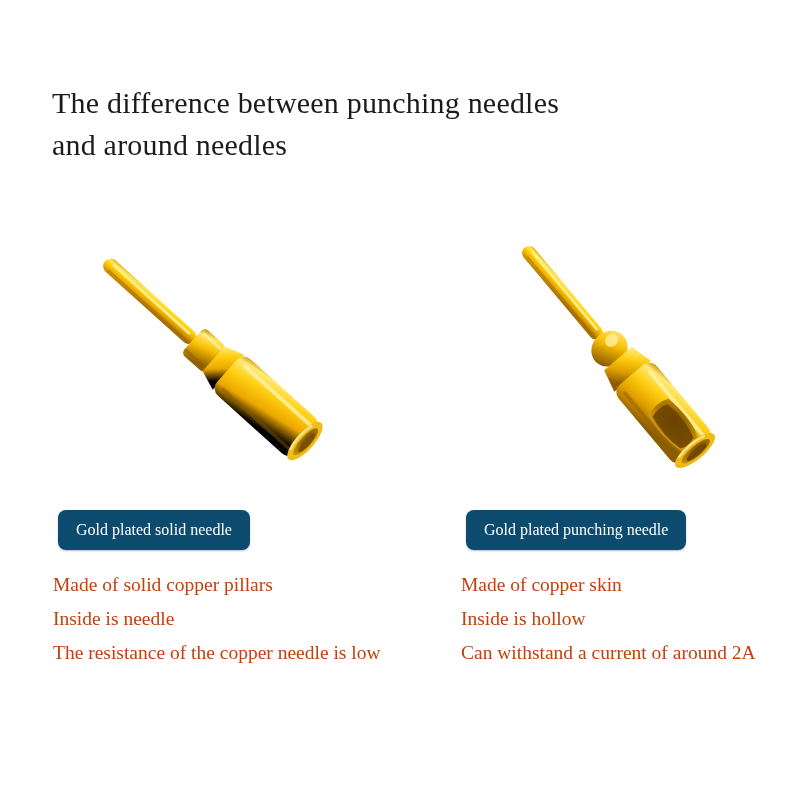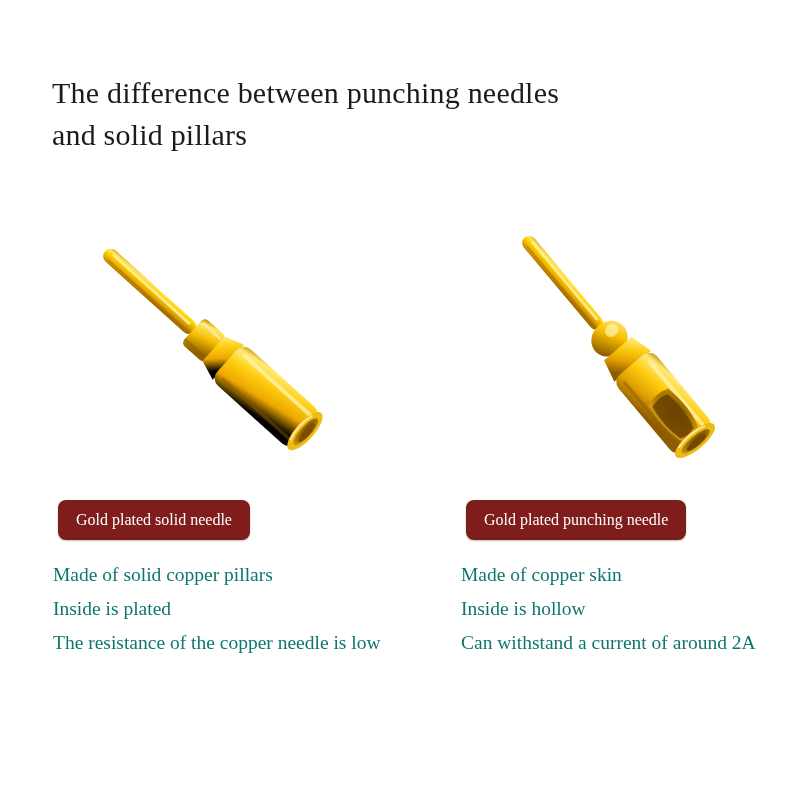"The difference between punching needles" .page { margin-top: none -> 10px }
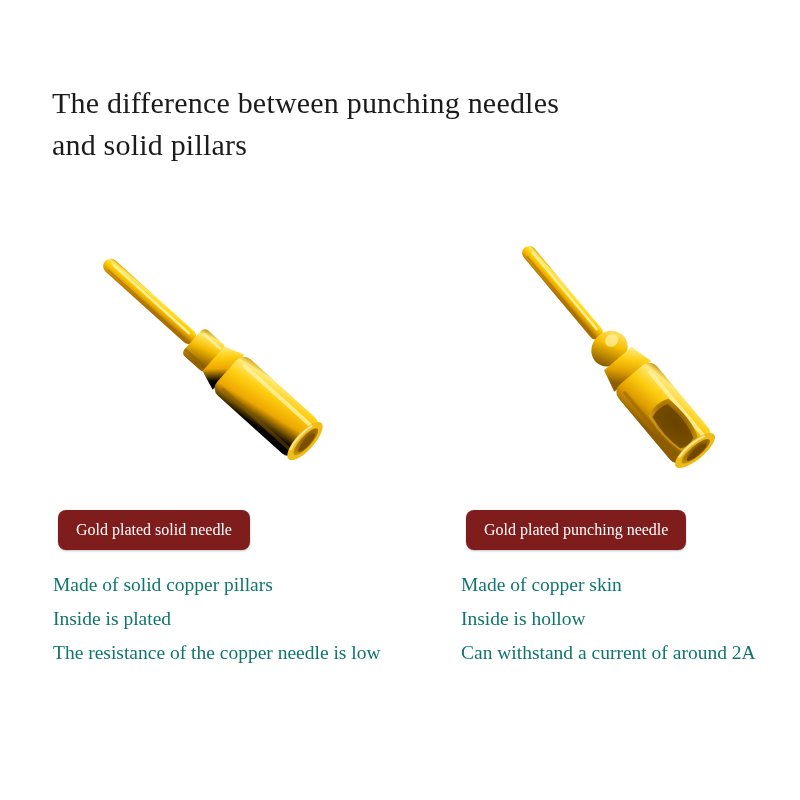"and solid pillars" span.line { text: solid pillars -> around needles }
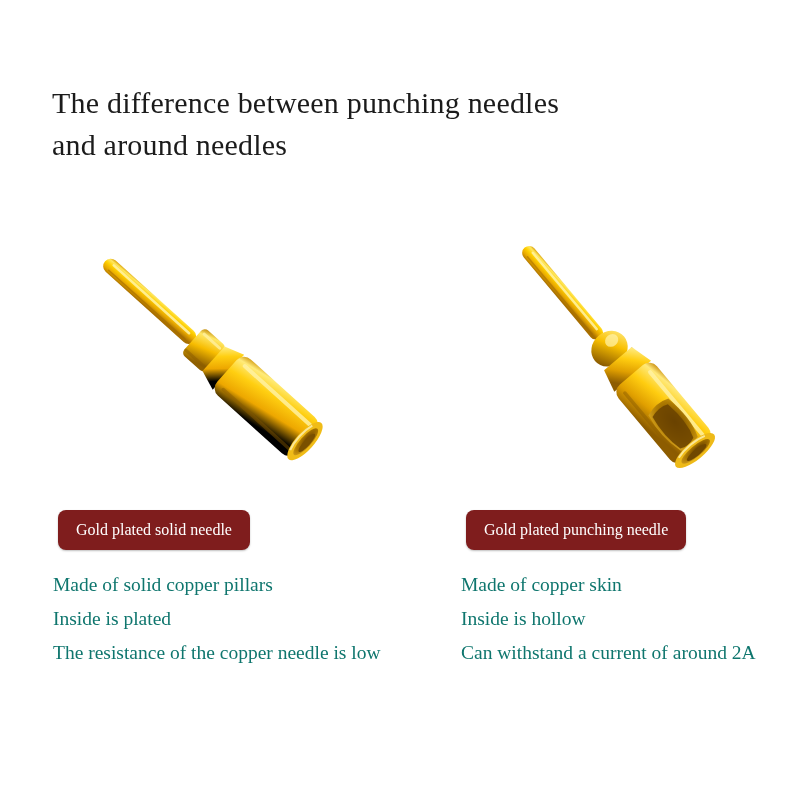"Gold plated solid needle" .label-pill { background: #7f1d1d -> #0c4a6e }
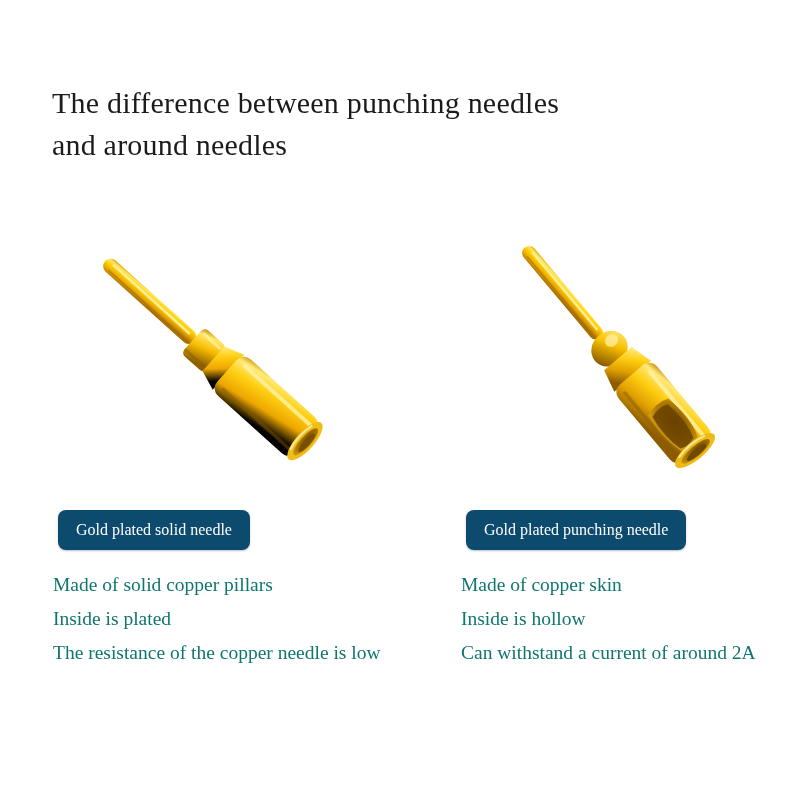"Made of solid copper pillars" .desc .desc-line { color: #0f766e -> #c2410c }
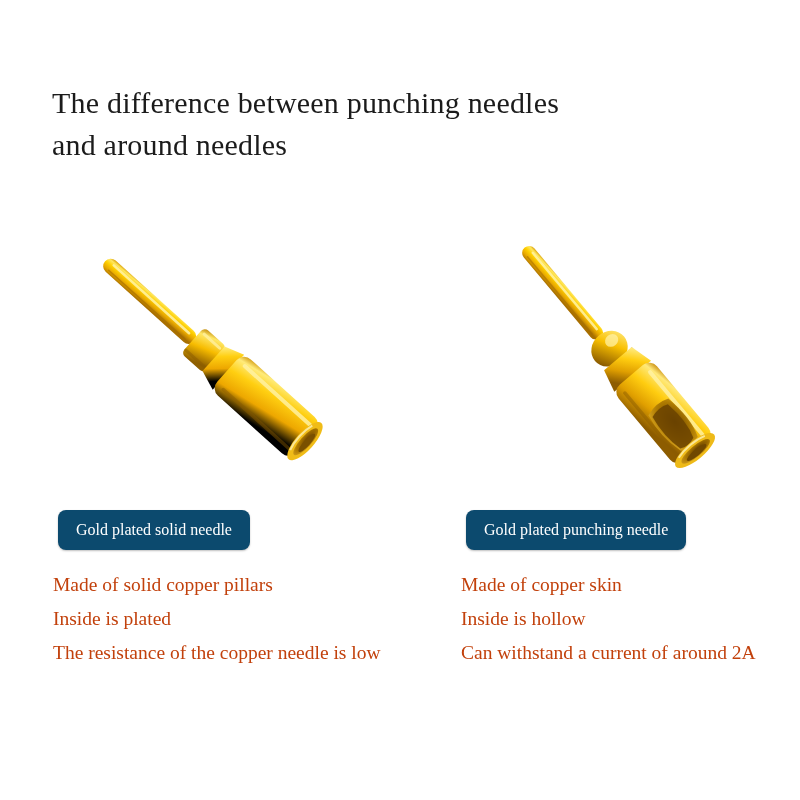"Inside is plated" div.desc-line { text: plated -> needle }
